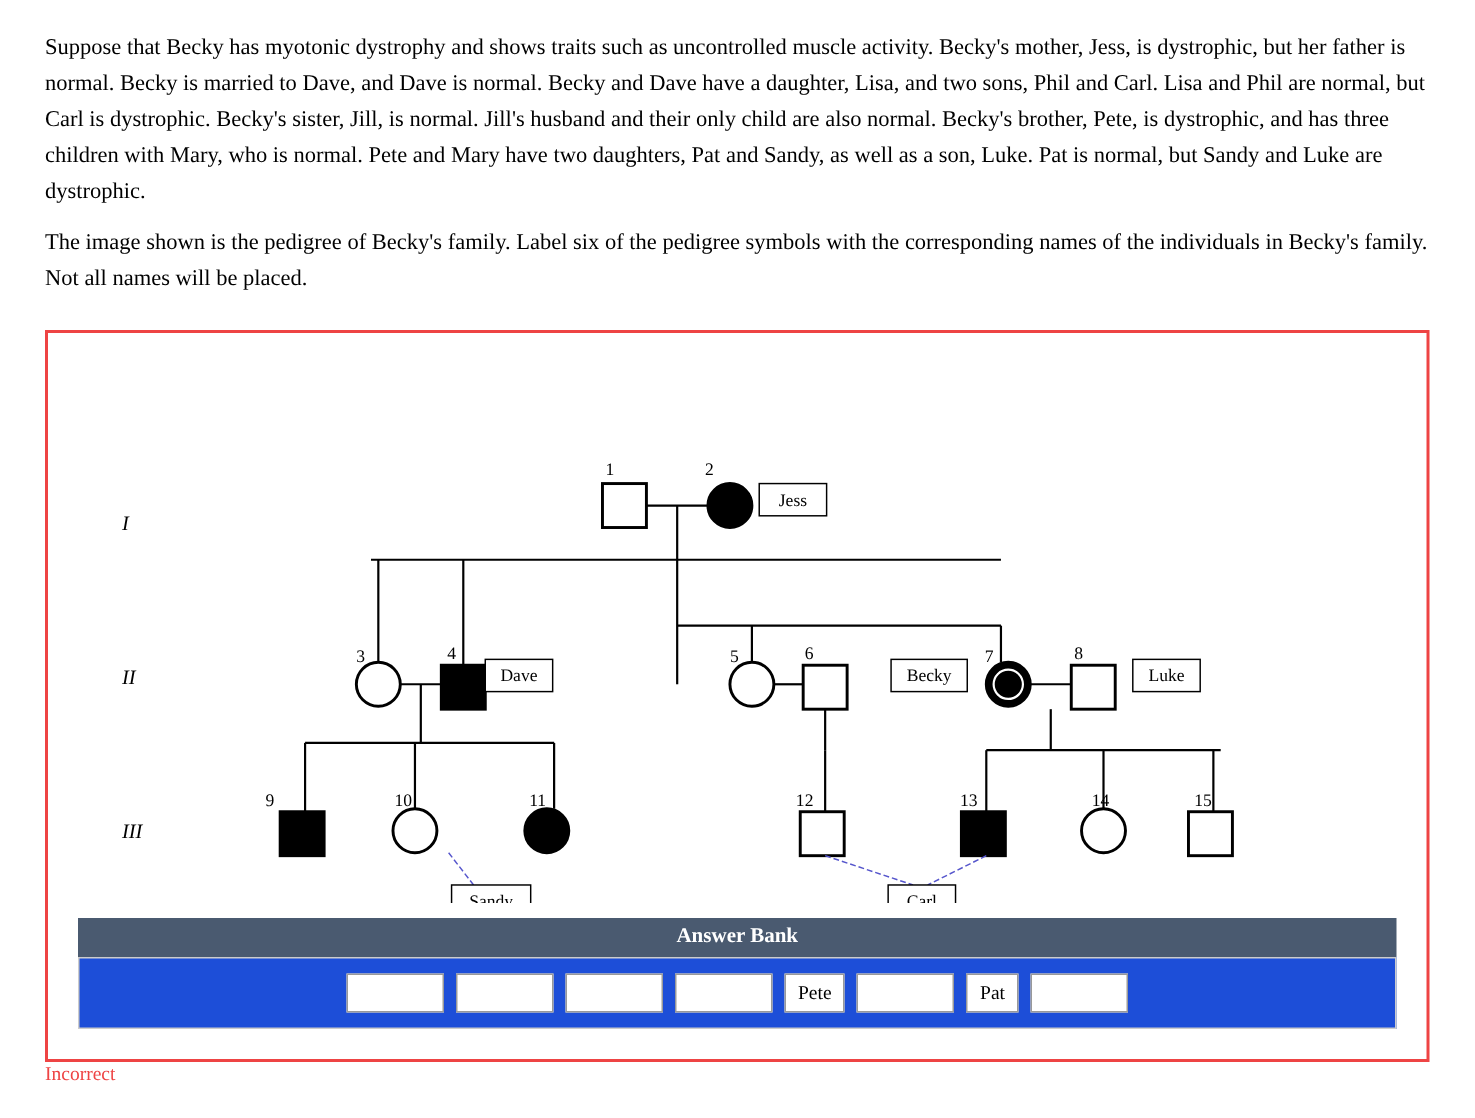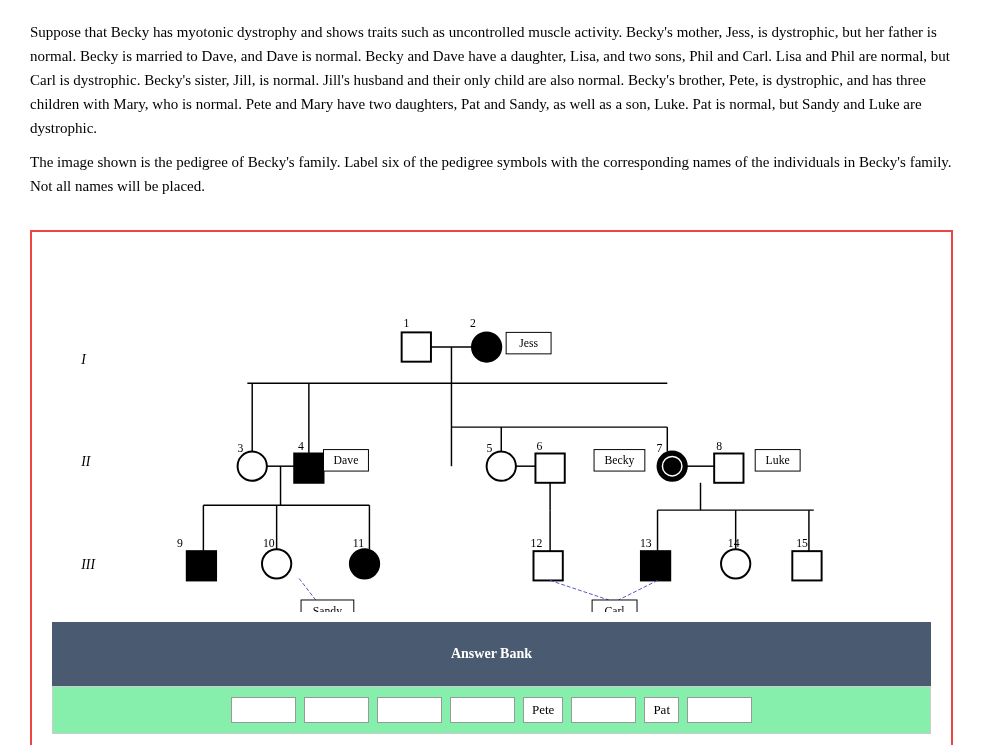"The image shown is the" .instruction { margin-bottom: 32px -> 22px }
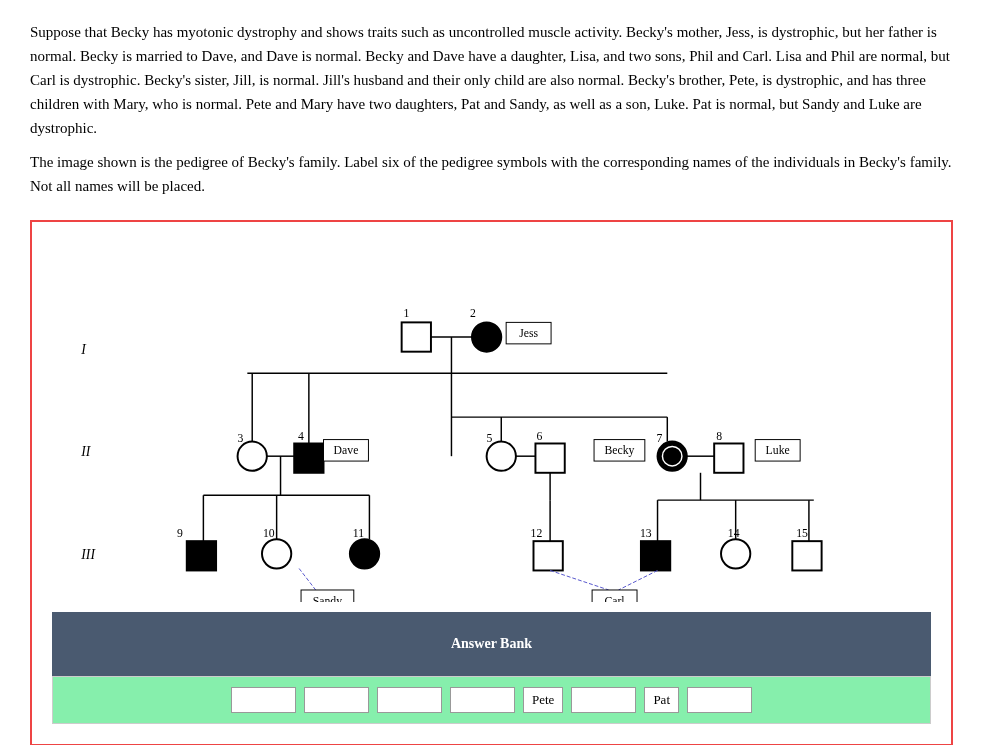"Answer Bank" .answer-bank-section { padding: 24px 10px -> 5px 10px }
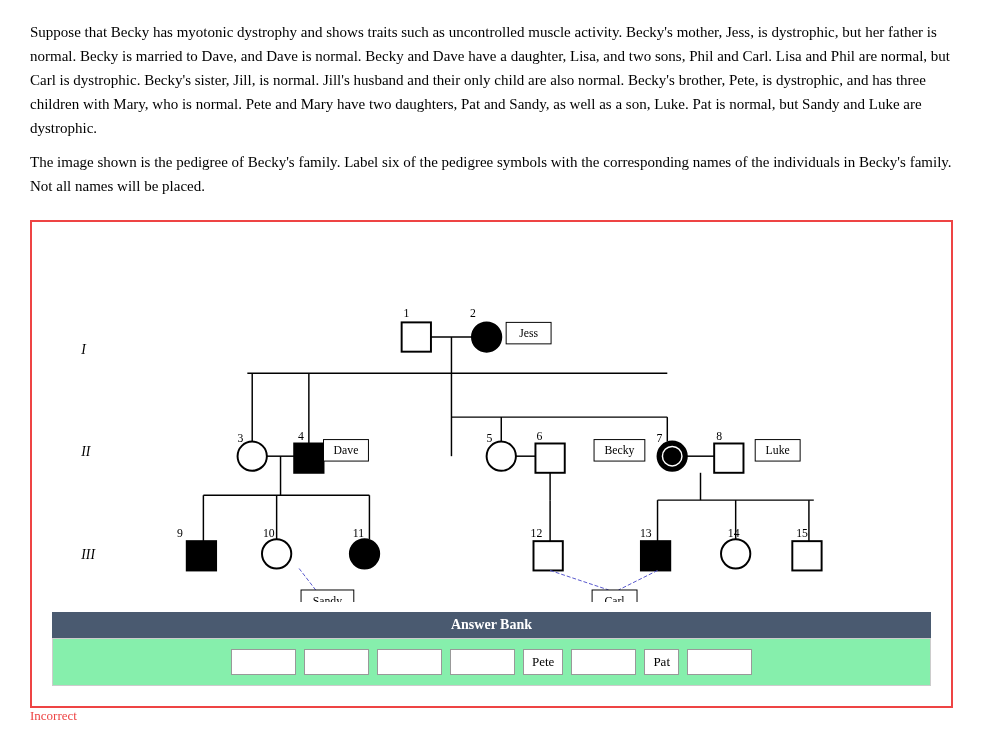"Pete" .answer-bank-items { background: #86efac -> #1d4ed8 }
